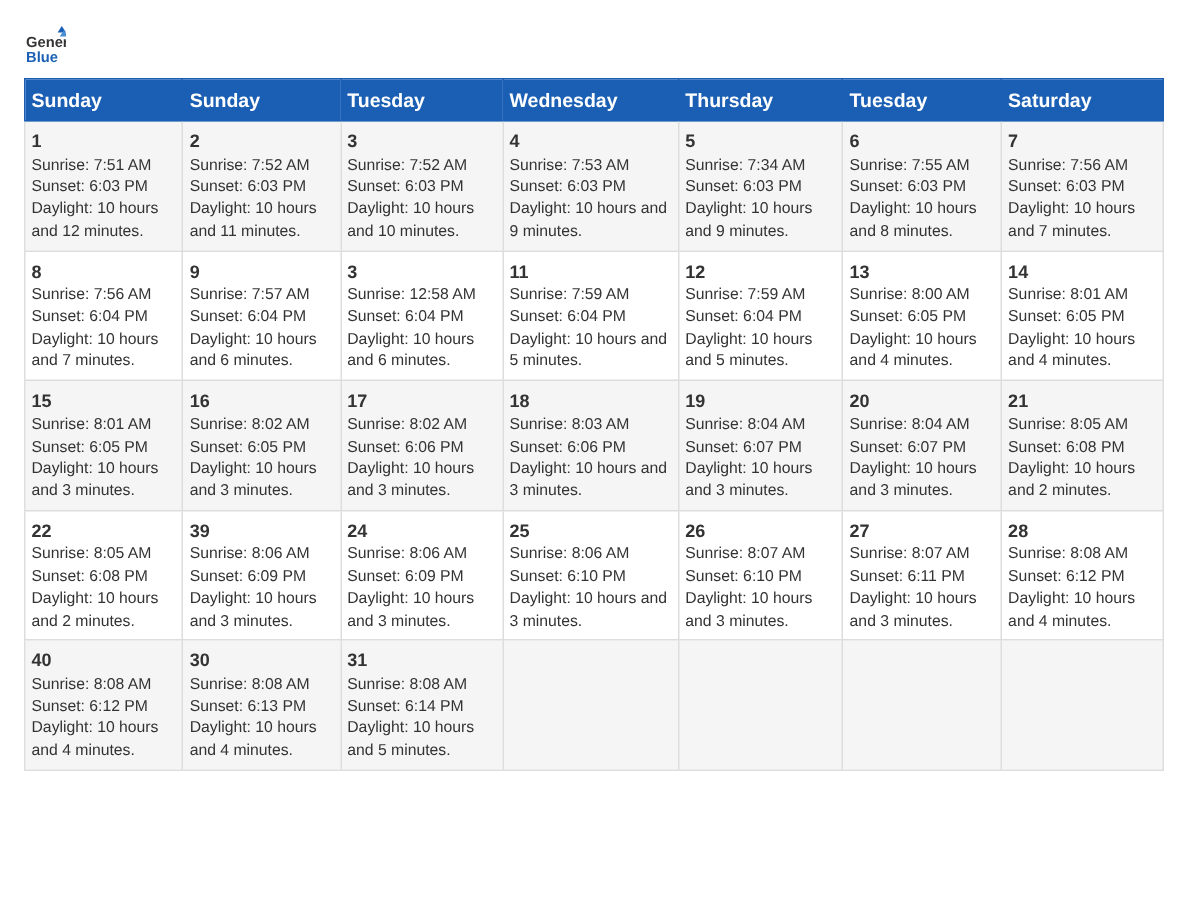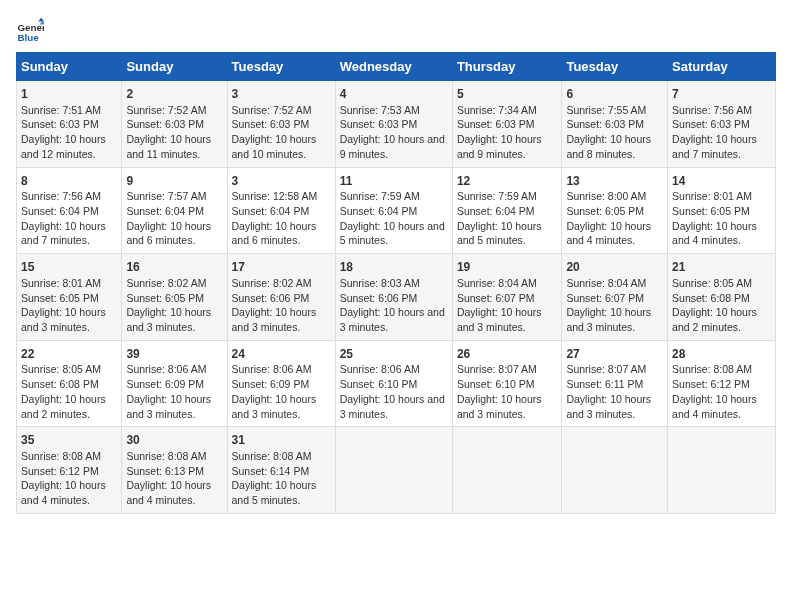"35" span.cell-day { text: 35 -> 40 }
